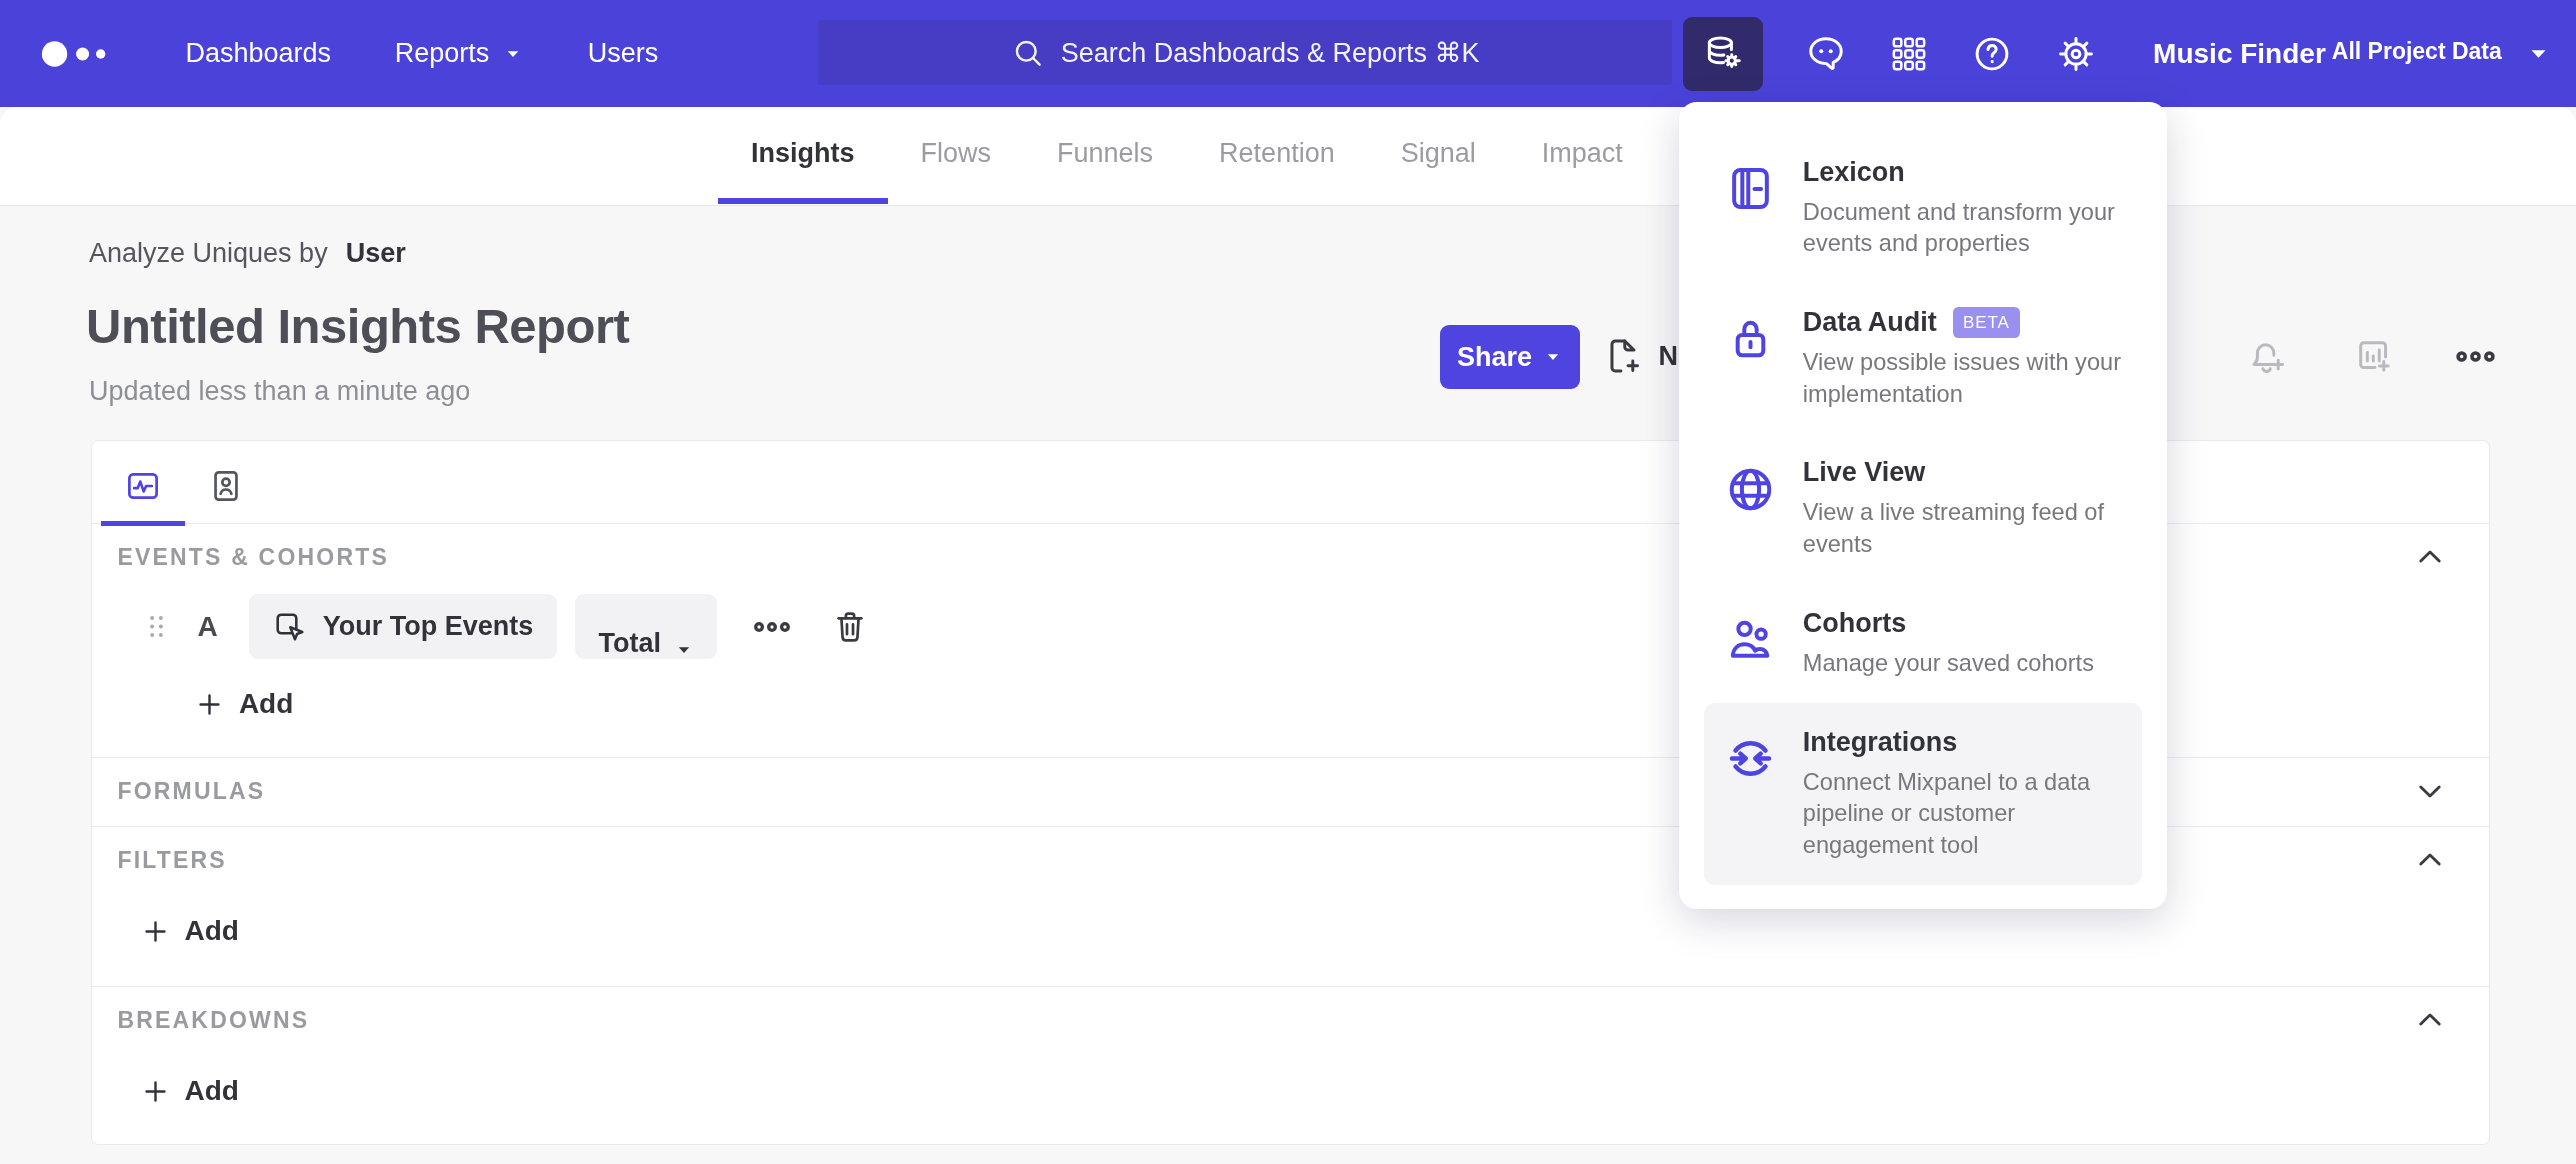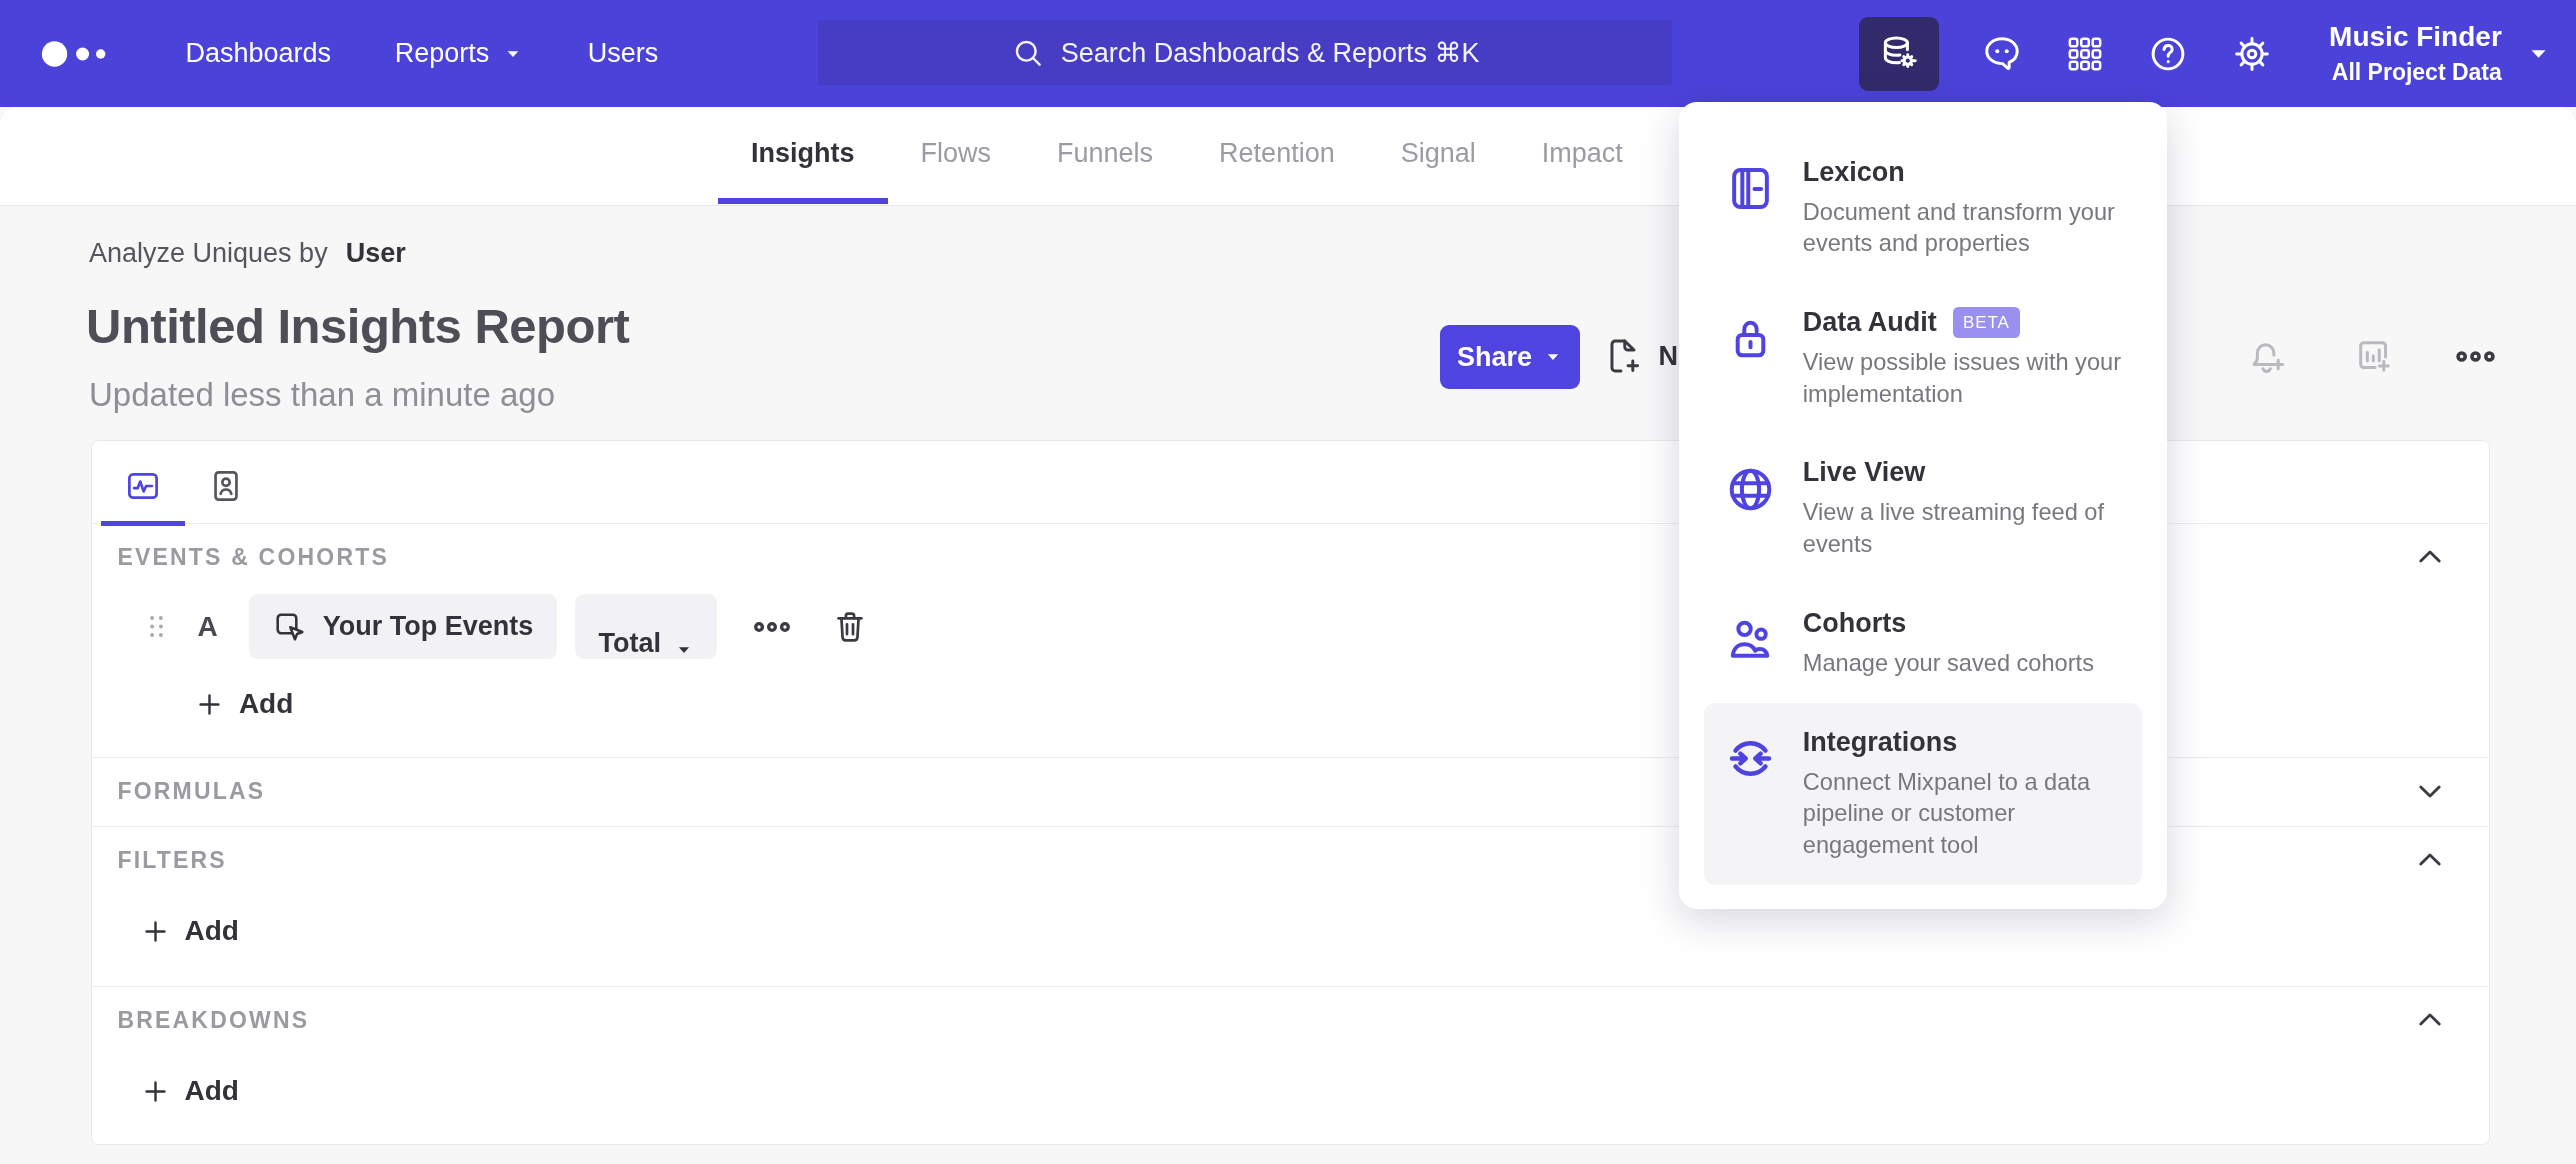"Music Finder" .project-text { align-items: flex-end -> none; flex-direction: column -> row }
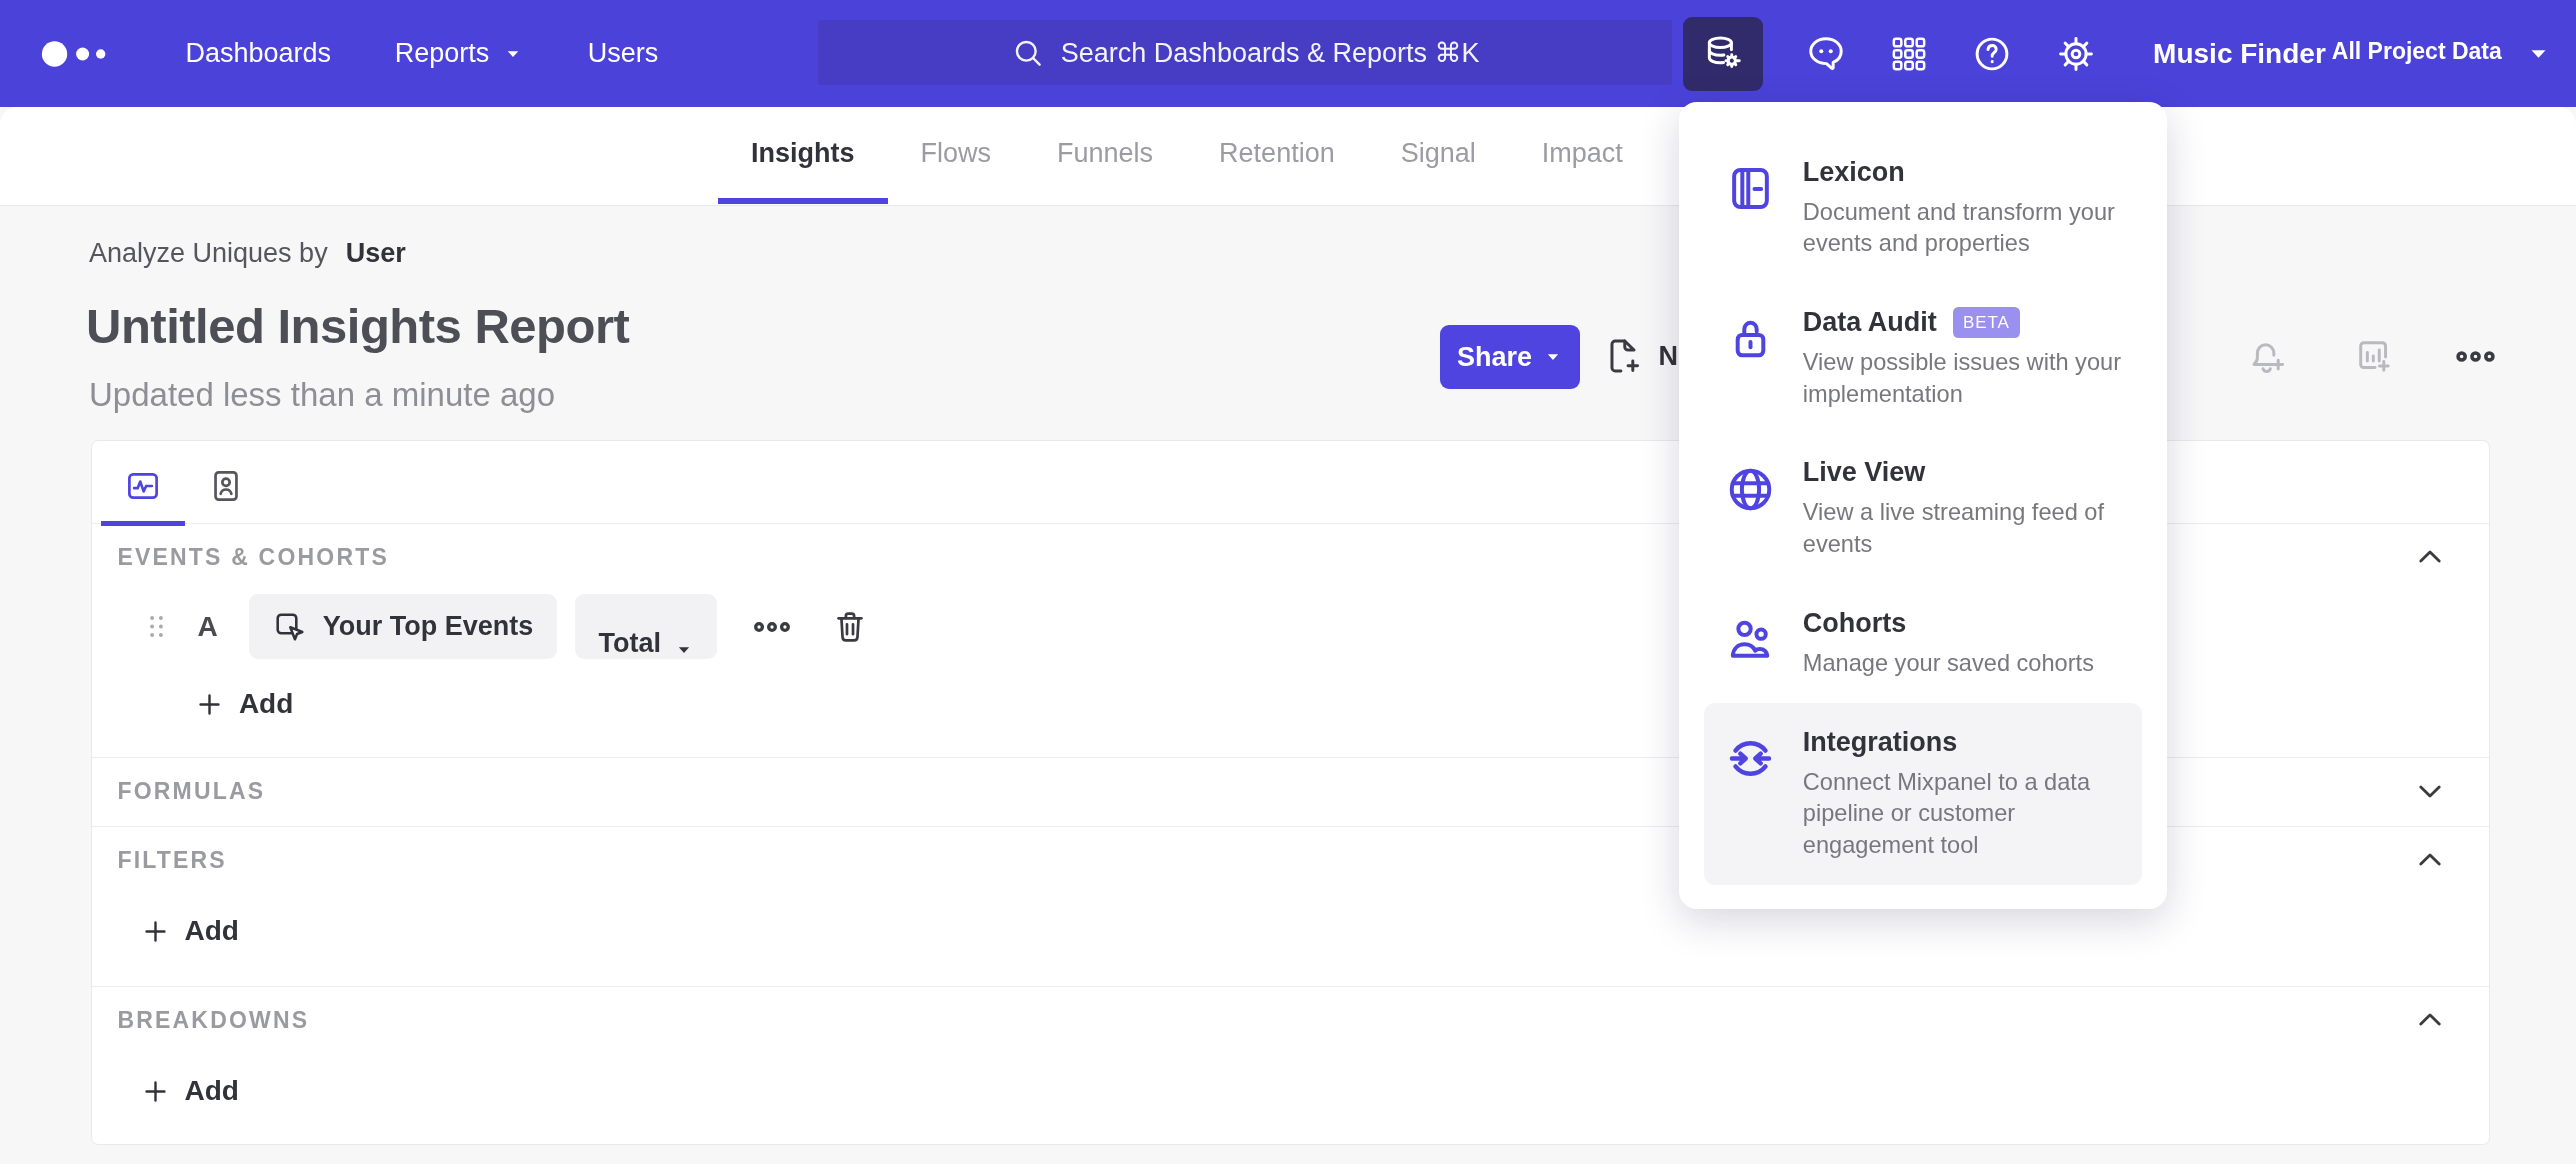"Updated less than a minute" .updated { font-size: 33px -> 27px }
